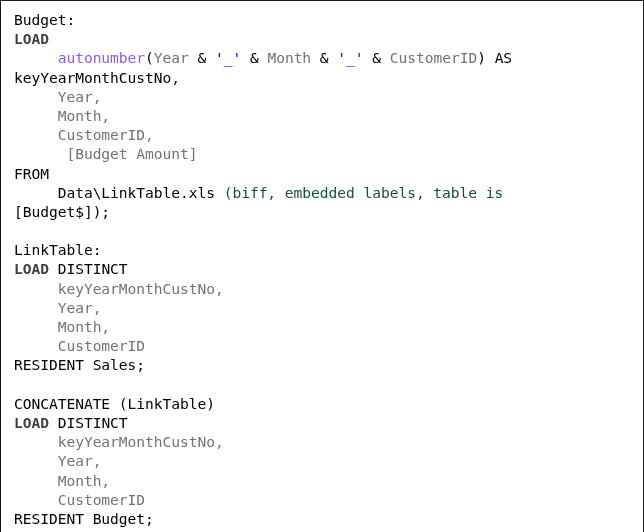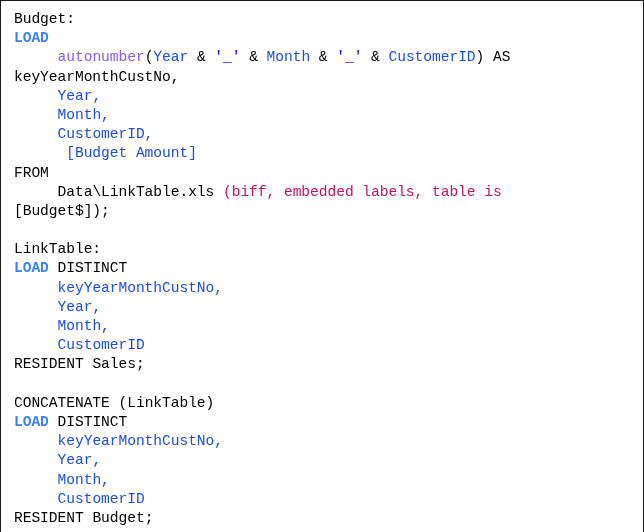"Budget:" .ln { font-family: Liberation Mono, monospace -> none }
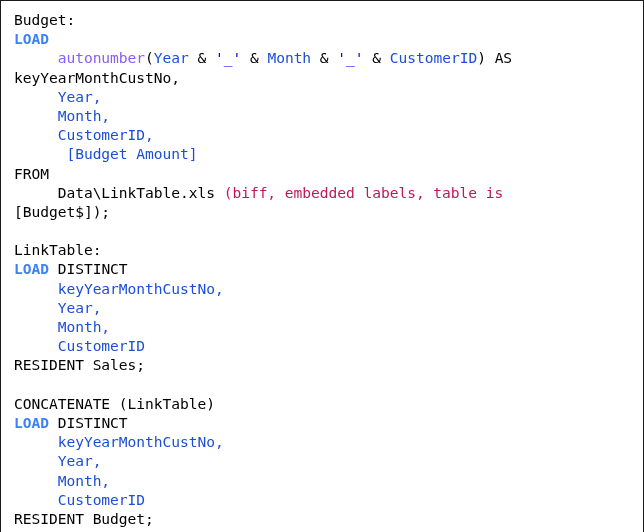"LOAD" .t-kw-bold { color: #3b82f6 -> #404040 }
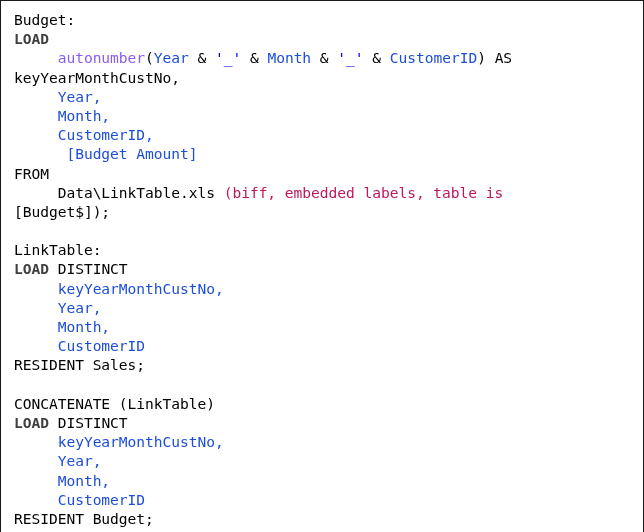"Year" .t-field { color: #1d4ed8 -> #737373 }
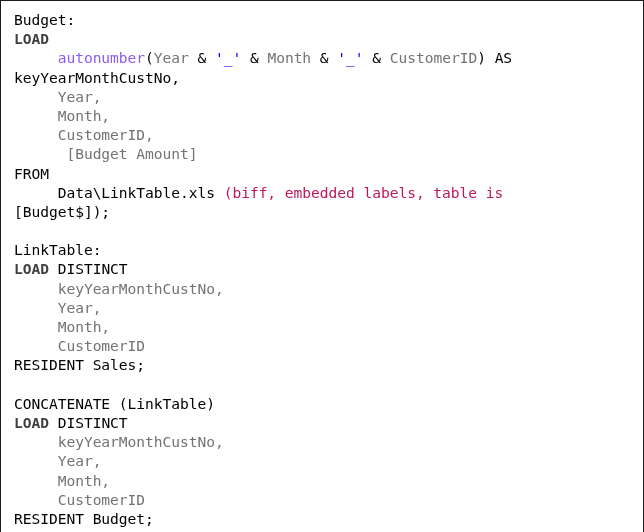"(biff, embedded labels, table is" .t-opt { color: #be185d -> #14532d }
